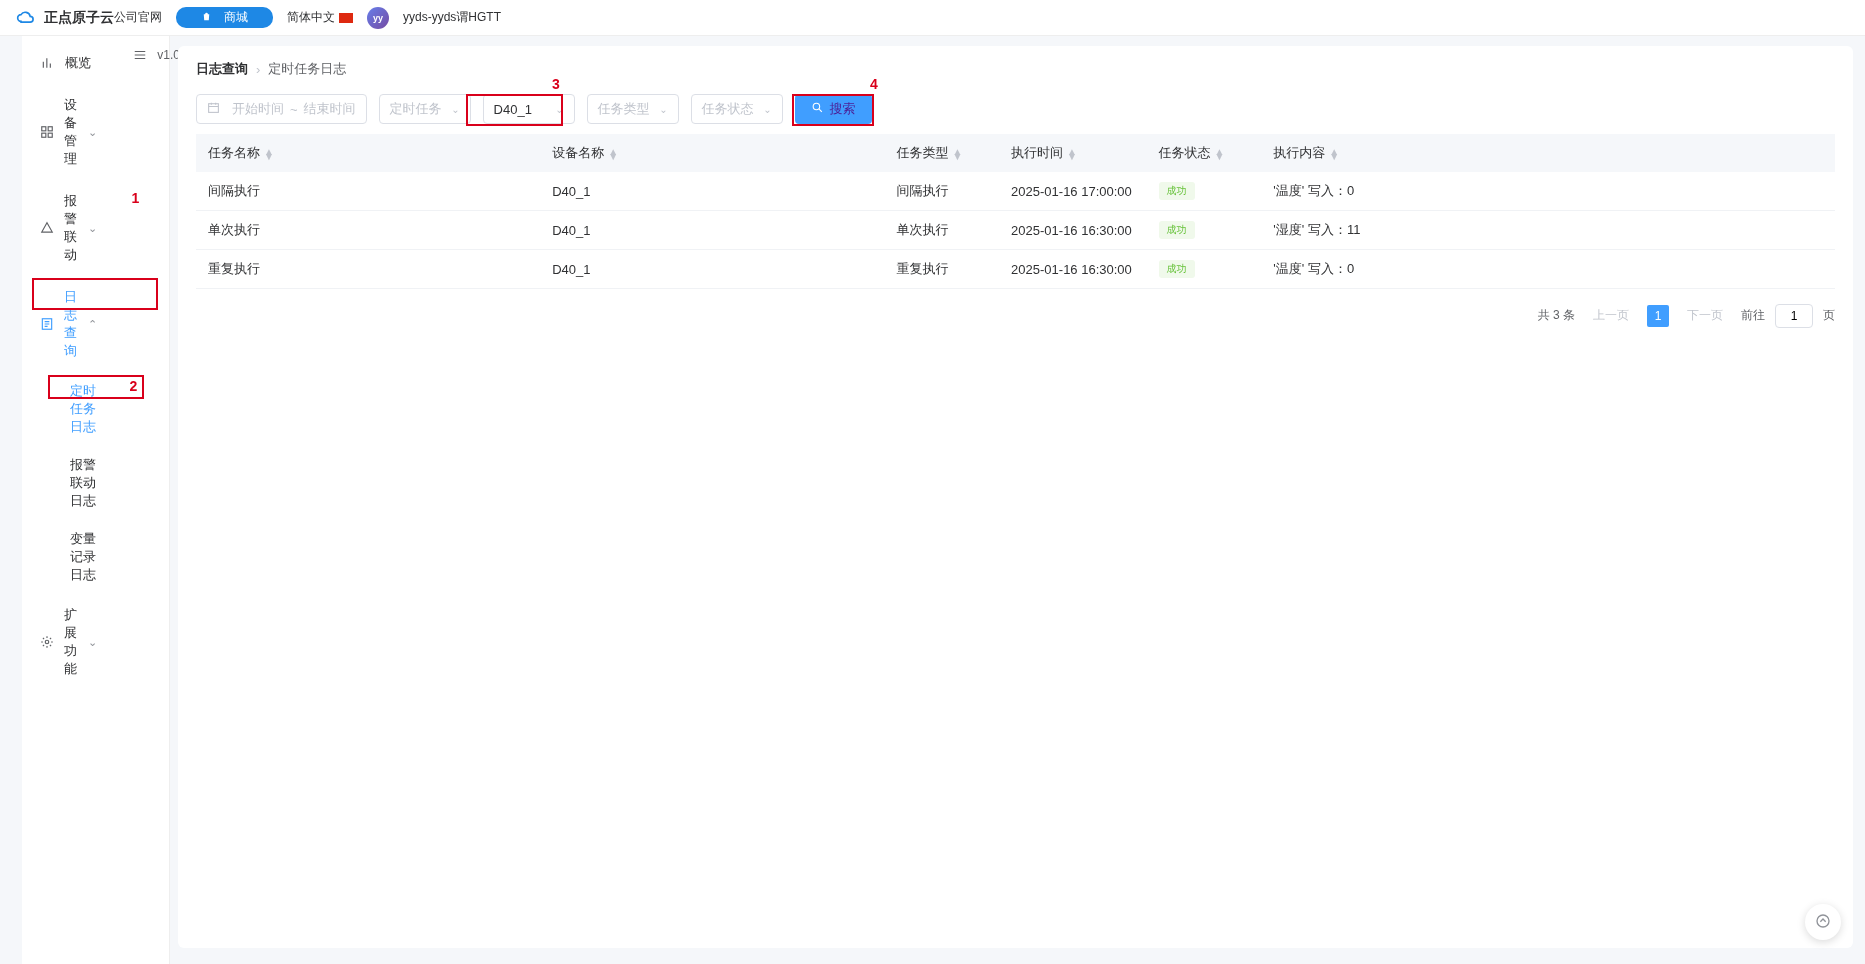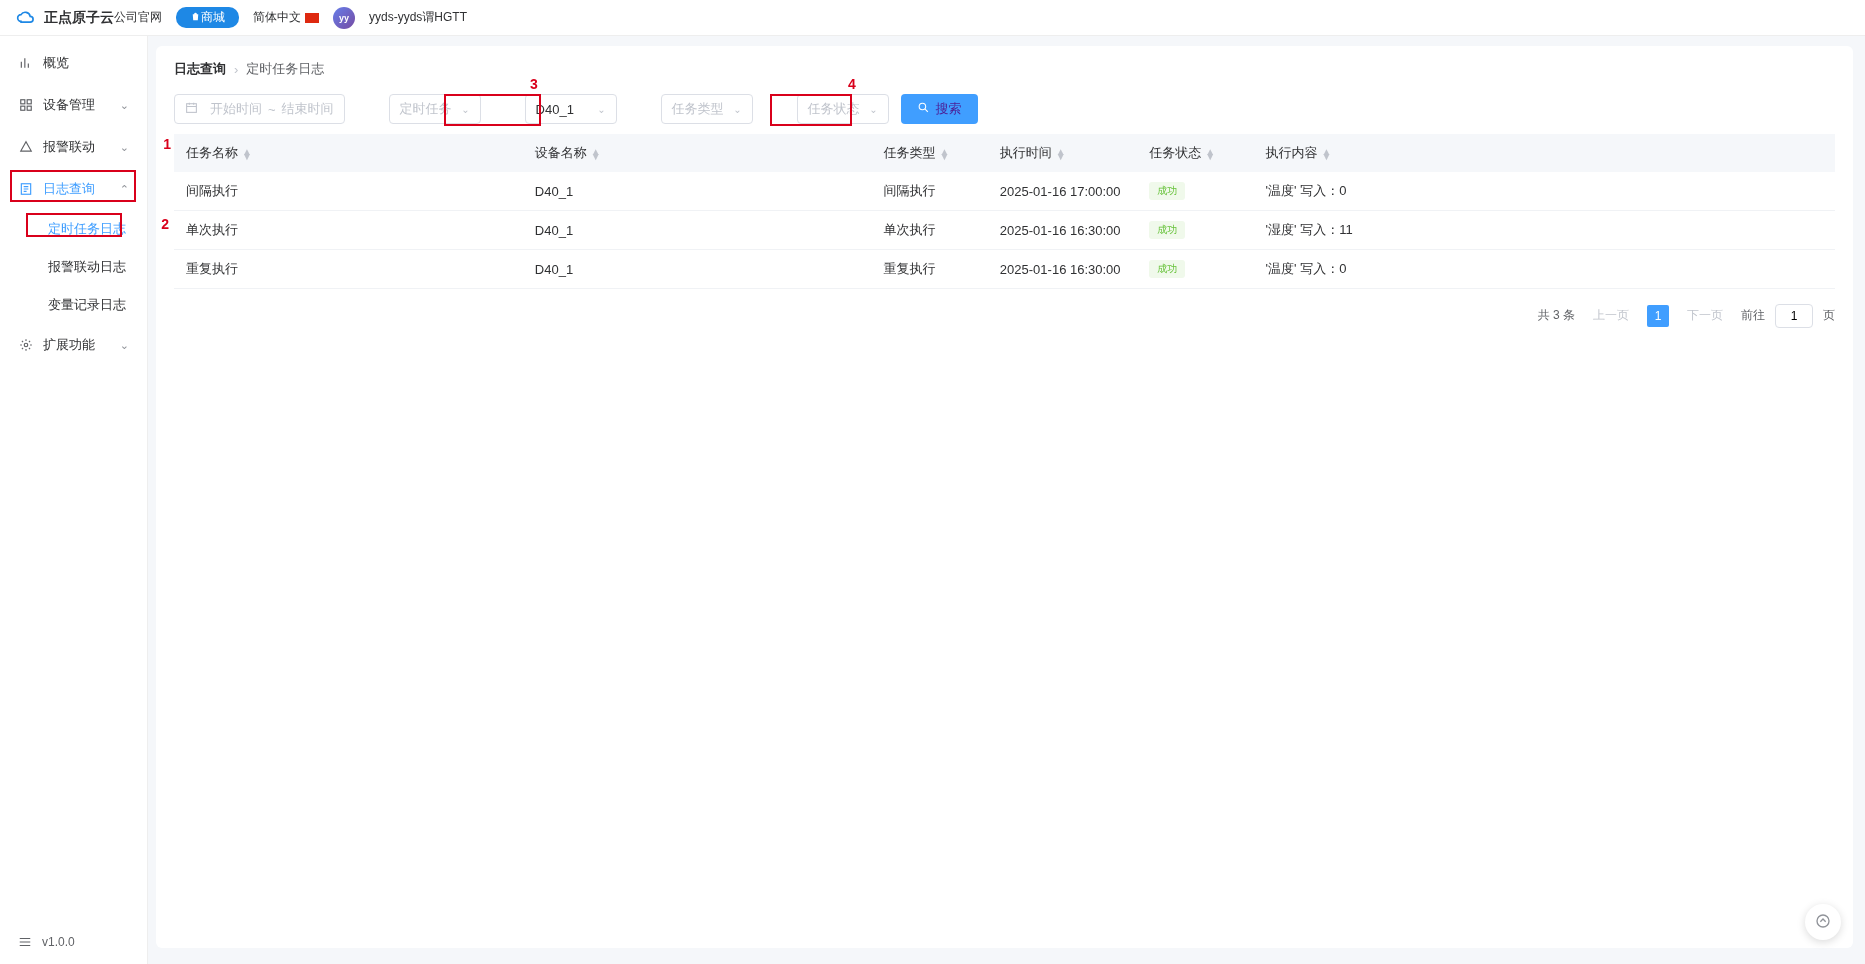"商城" .mall-badge { gap: 0 -> 12px; padding: 2px 14px -> 2px 25px }
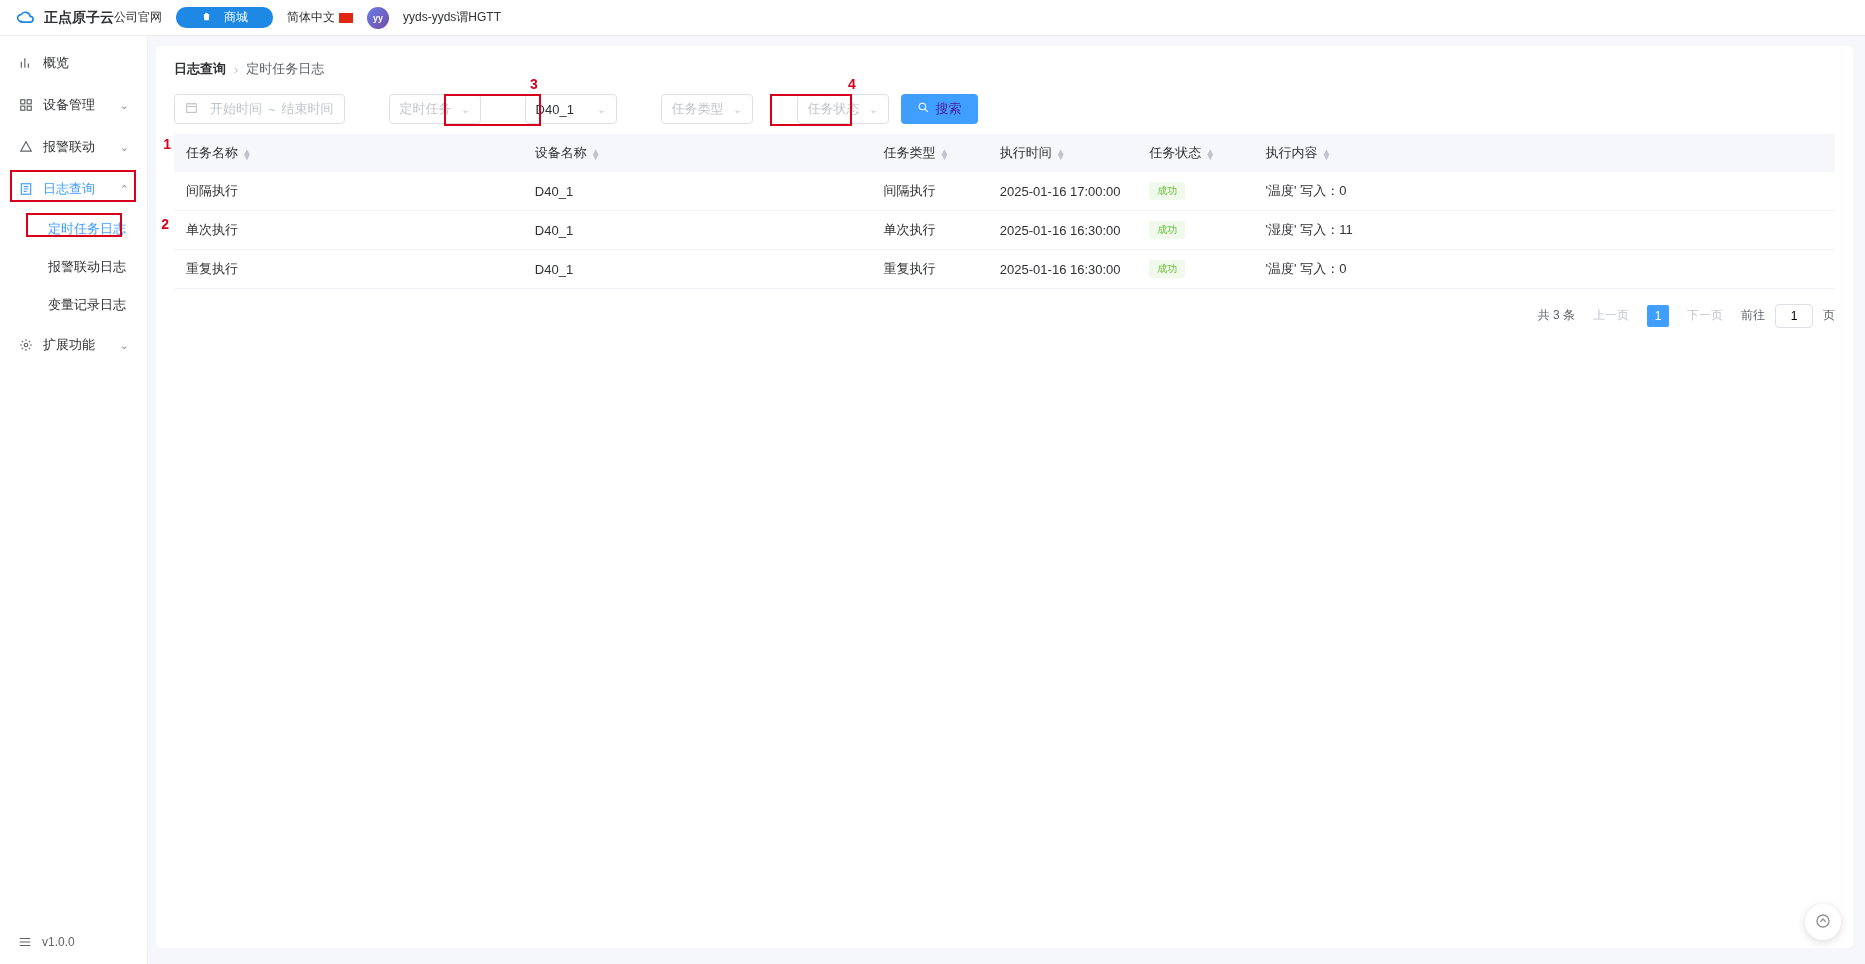"概览" .sidebar { flex-direction: column -> row; margin-left: none -> 22px }
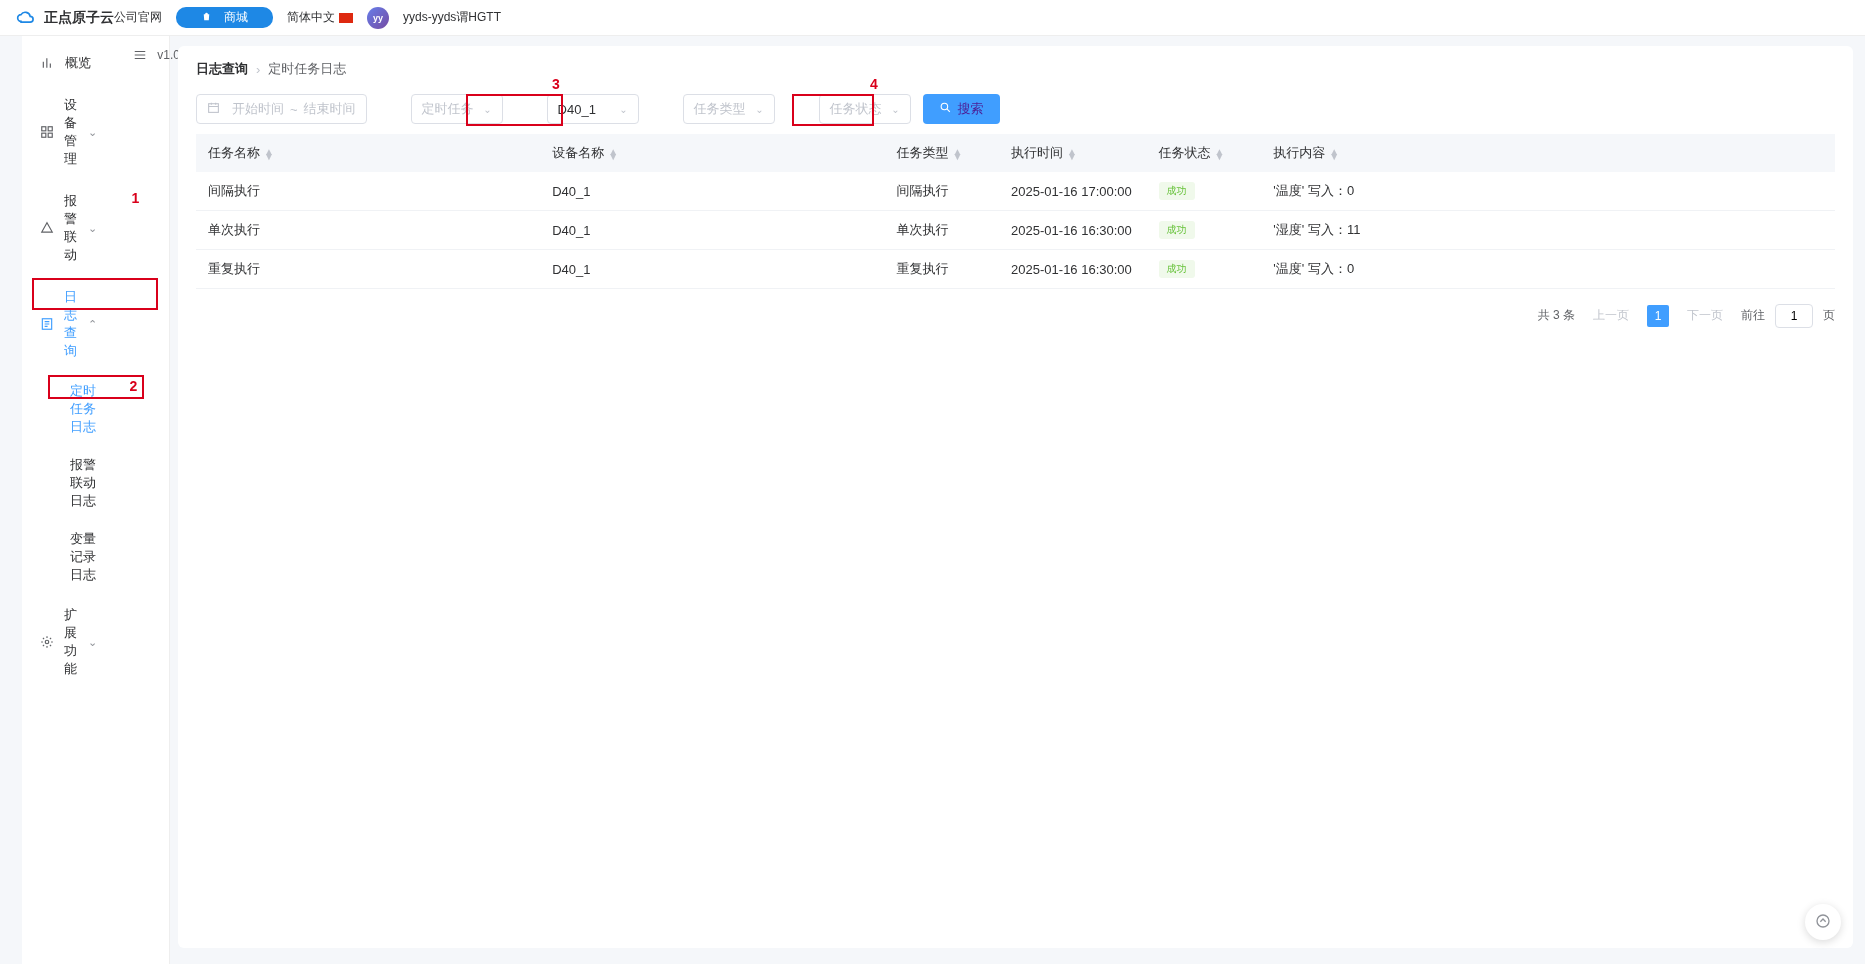"定时任务" .inp-wrap.sel { margin-left: 32px -> none }
